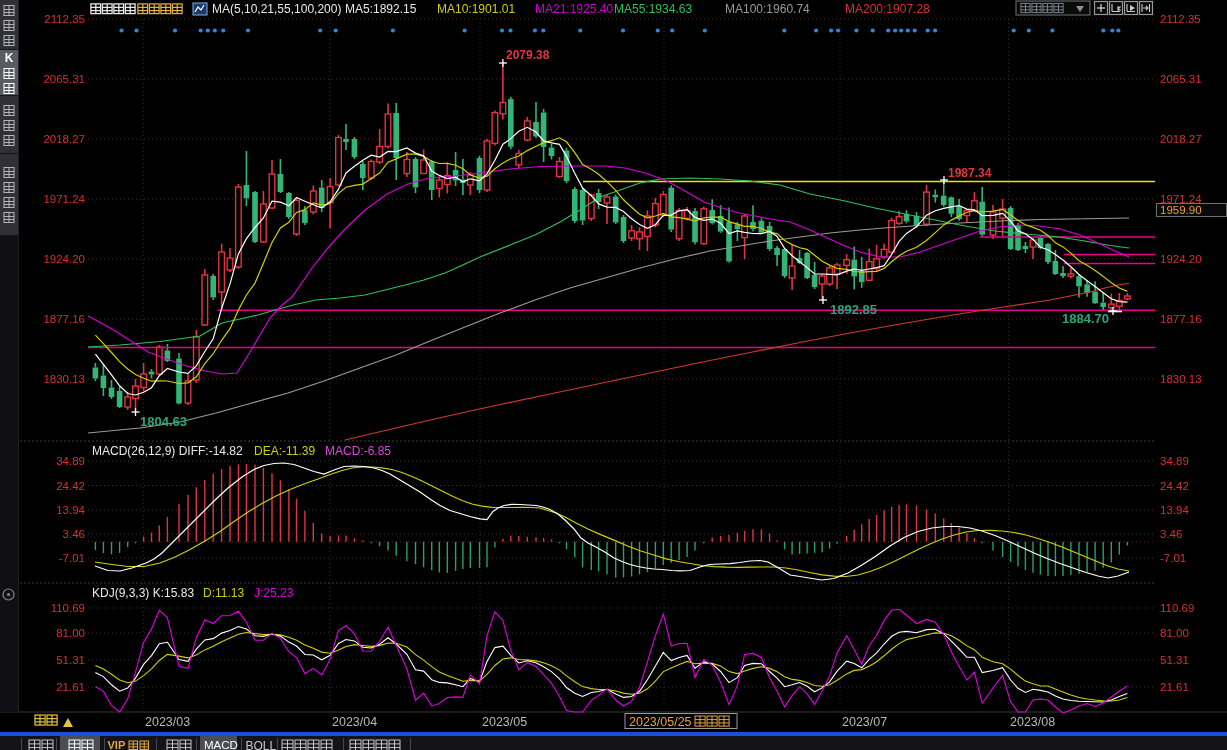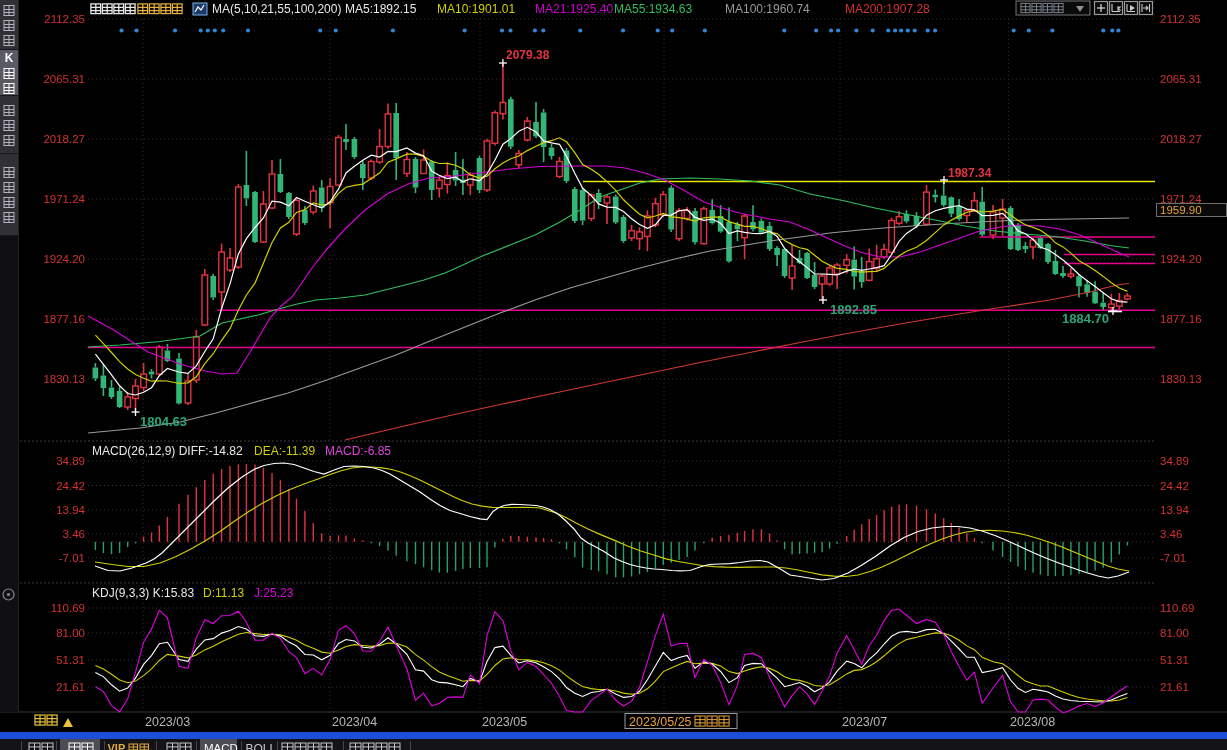"VIP" div { border-top: 7px solid #1d4ed8 -> 4px solid #1d4ed8 }
